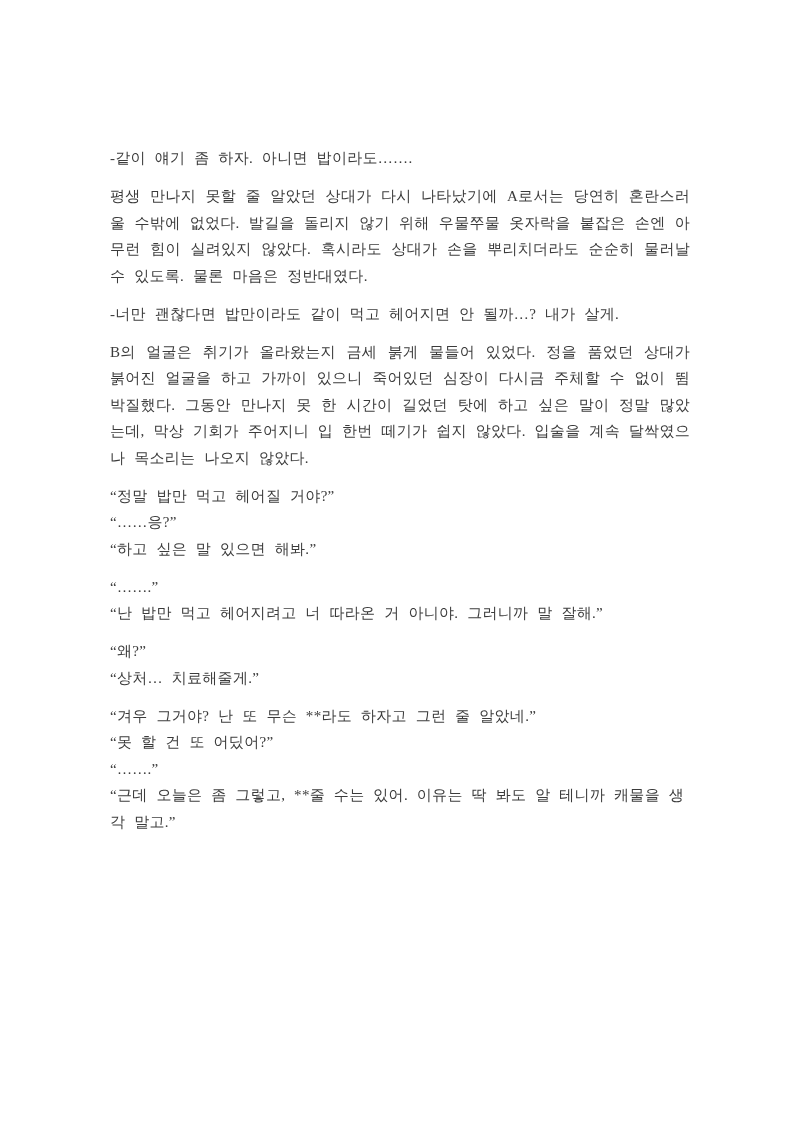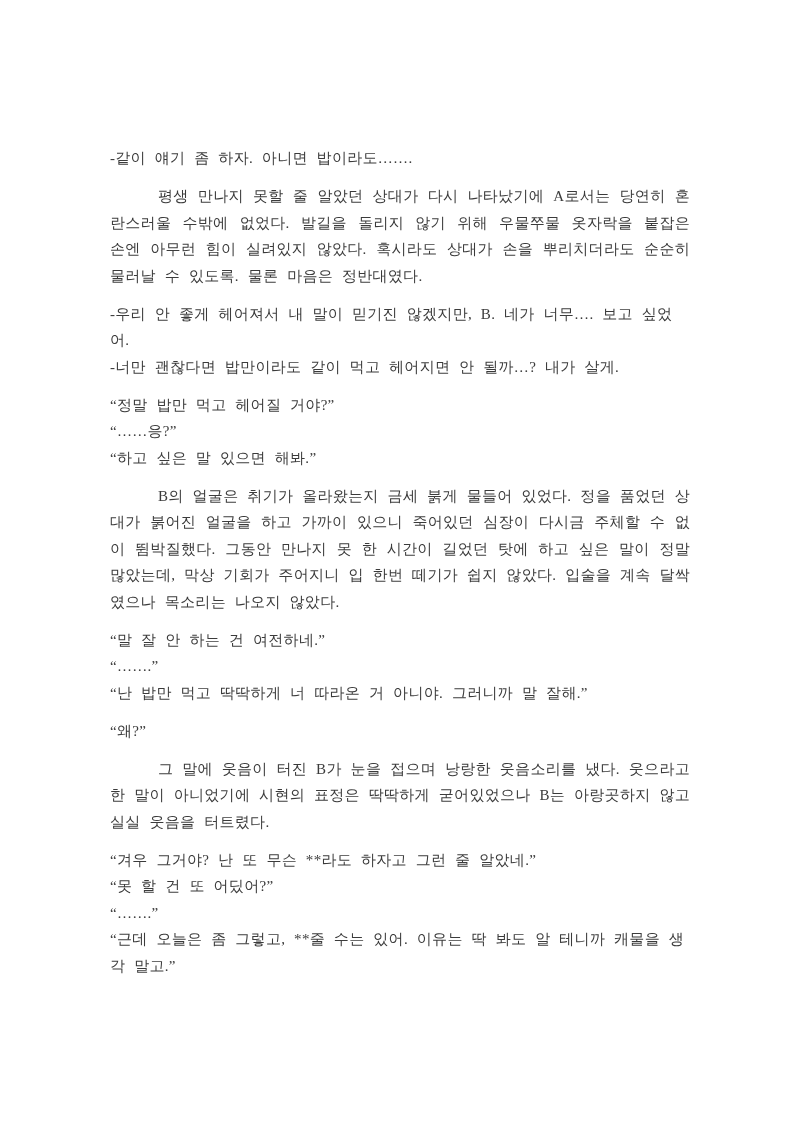"평생 만나지 못할 줄 알았던" p.block.narration .line { margin-left: 48px -> none }
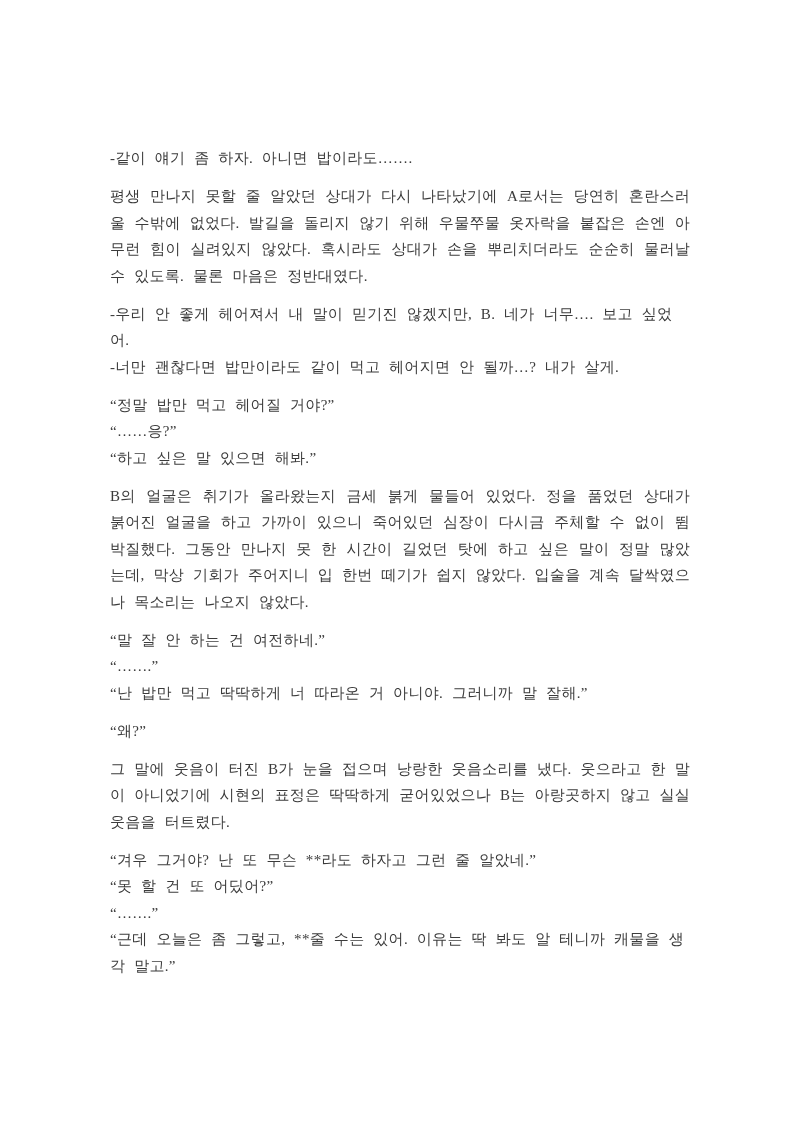"-우리 안 좋게 헤어져서 내" span.line { html: <span>-우리 안 좋게 헤어져서 내 말이 믿기진 않겠지만, B. 네가 너무…. 보고 싶었어.</span> -> none }
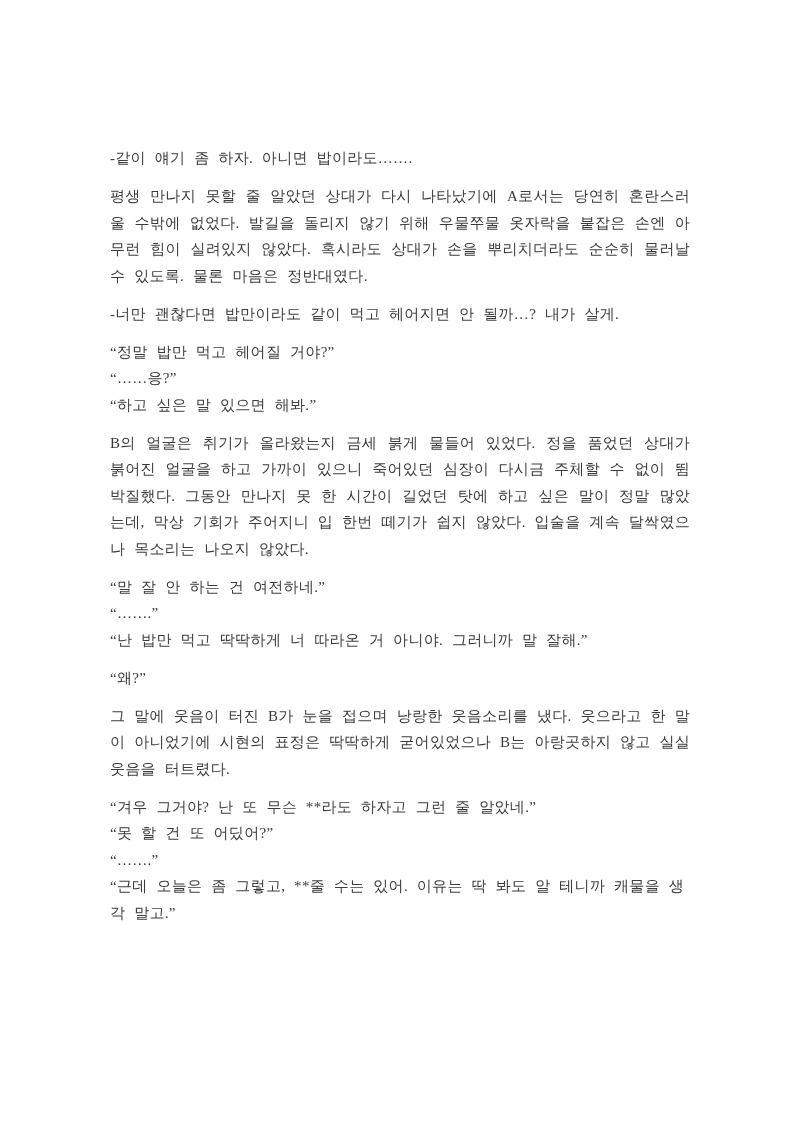"“정말 밥만 먹고 헤어질 거야?”" p.block { order: before "B의 얼굴은 취기가 올라왔는지 금세" -> after "B의 얼굴은 취기가 올라왔는지 금세" }
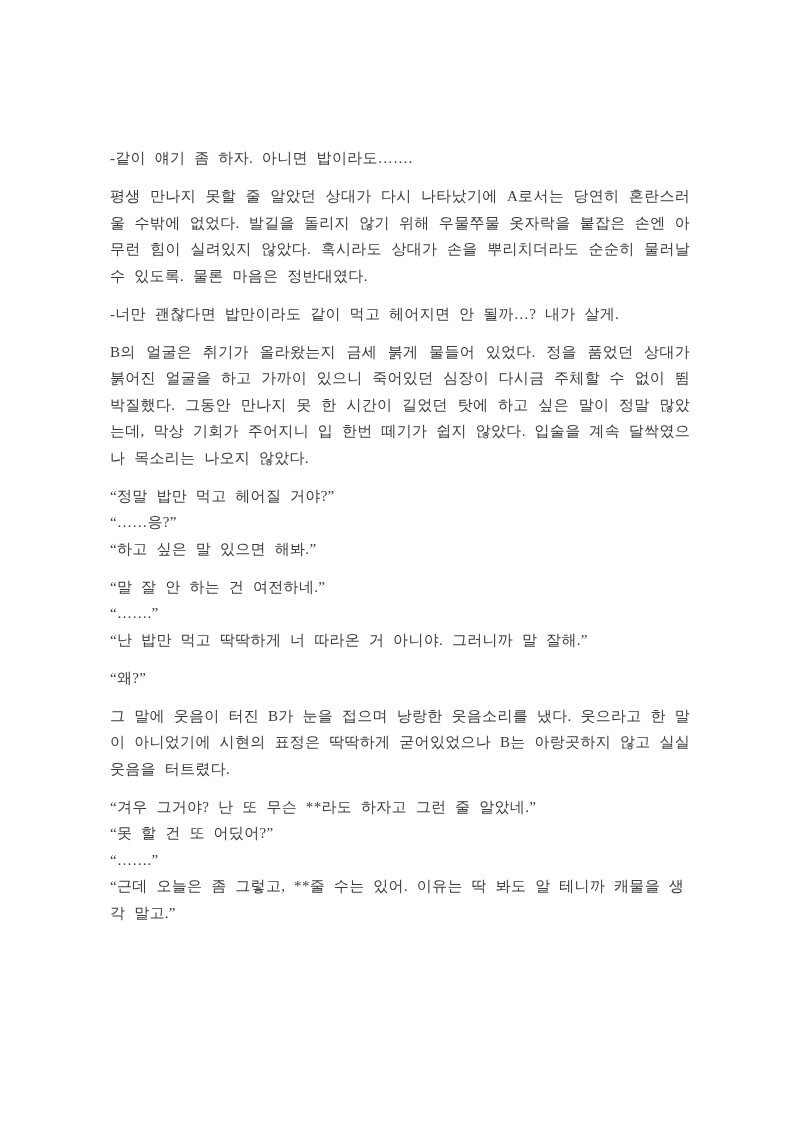"“말 잘 안 하는 건" span.line { html: <span>“말 잘 안 하는 건 여전하네.”</span> -> none }
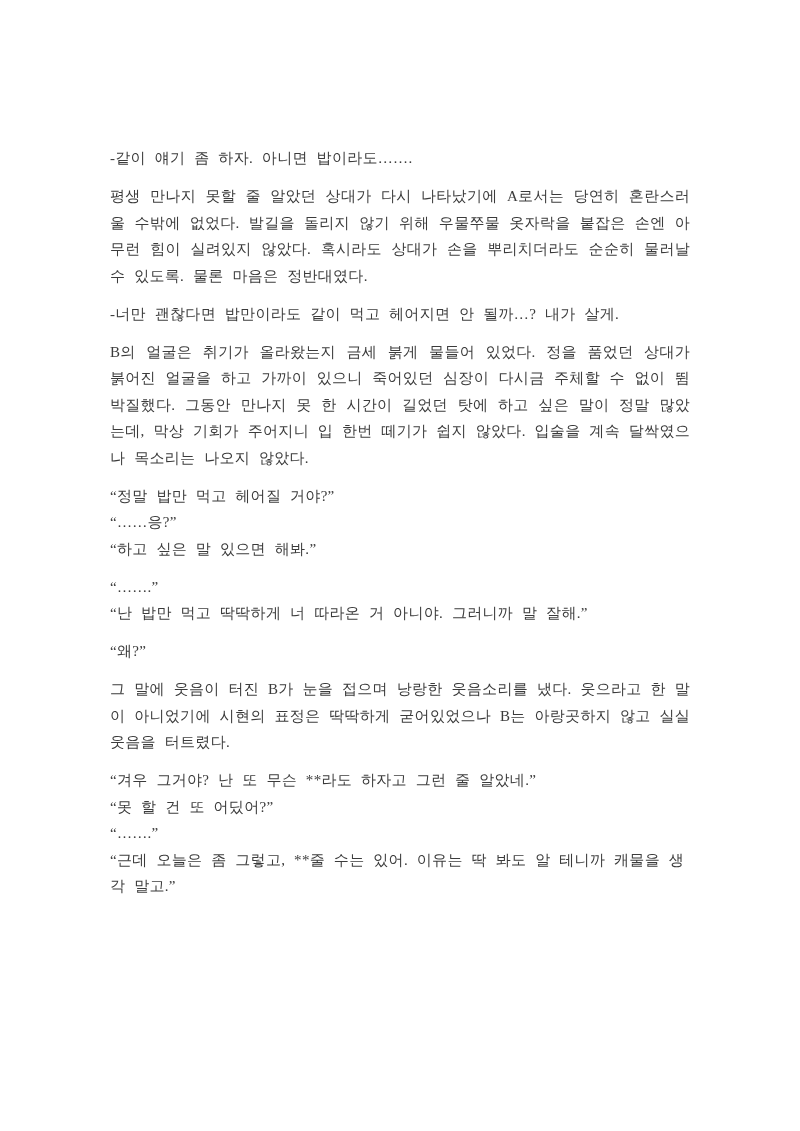"“난 밥만 먹고 딱딱하게 너" span.line { text: 딱딱하게 -> 헤어지려고 }
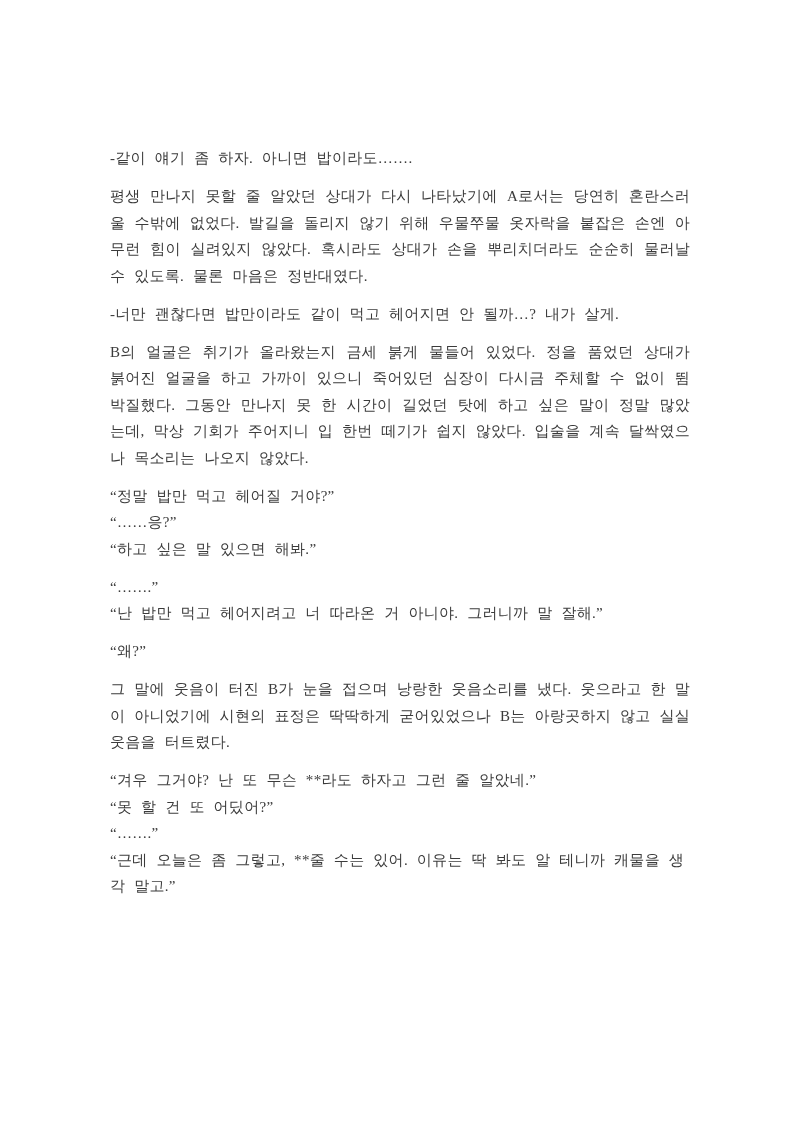"“상처… 치료해줄게.”" span.line { html: none -> <span>“상처… 치료해줄게.”</span> }
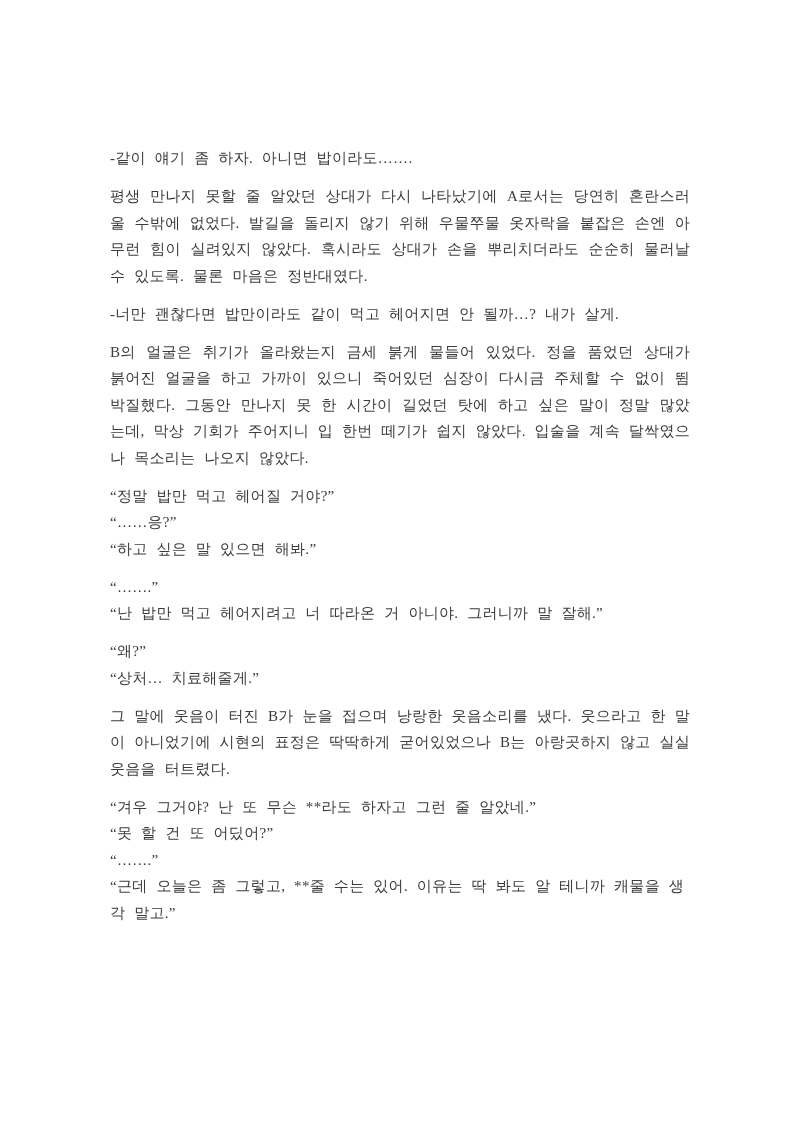"그 말에 웃음이 터진 B가" p.block { html: <p><span>그 말에 웃음이 터진 B가 눈을 접으며 낭랑한 웃음소리를 냈다. 웃으라고 한 말이 아니었기에 시현의 표정은 딱딱하게 굳어있었으나 B는 아랑곳하지 않고 실실 웃음을 터트렸다.</span></p> -> none }
